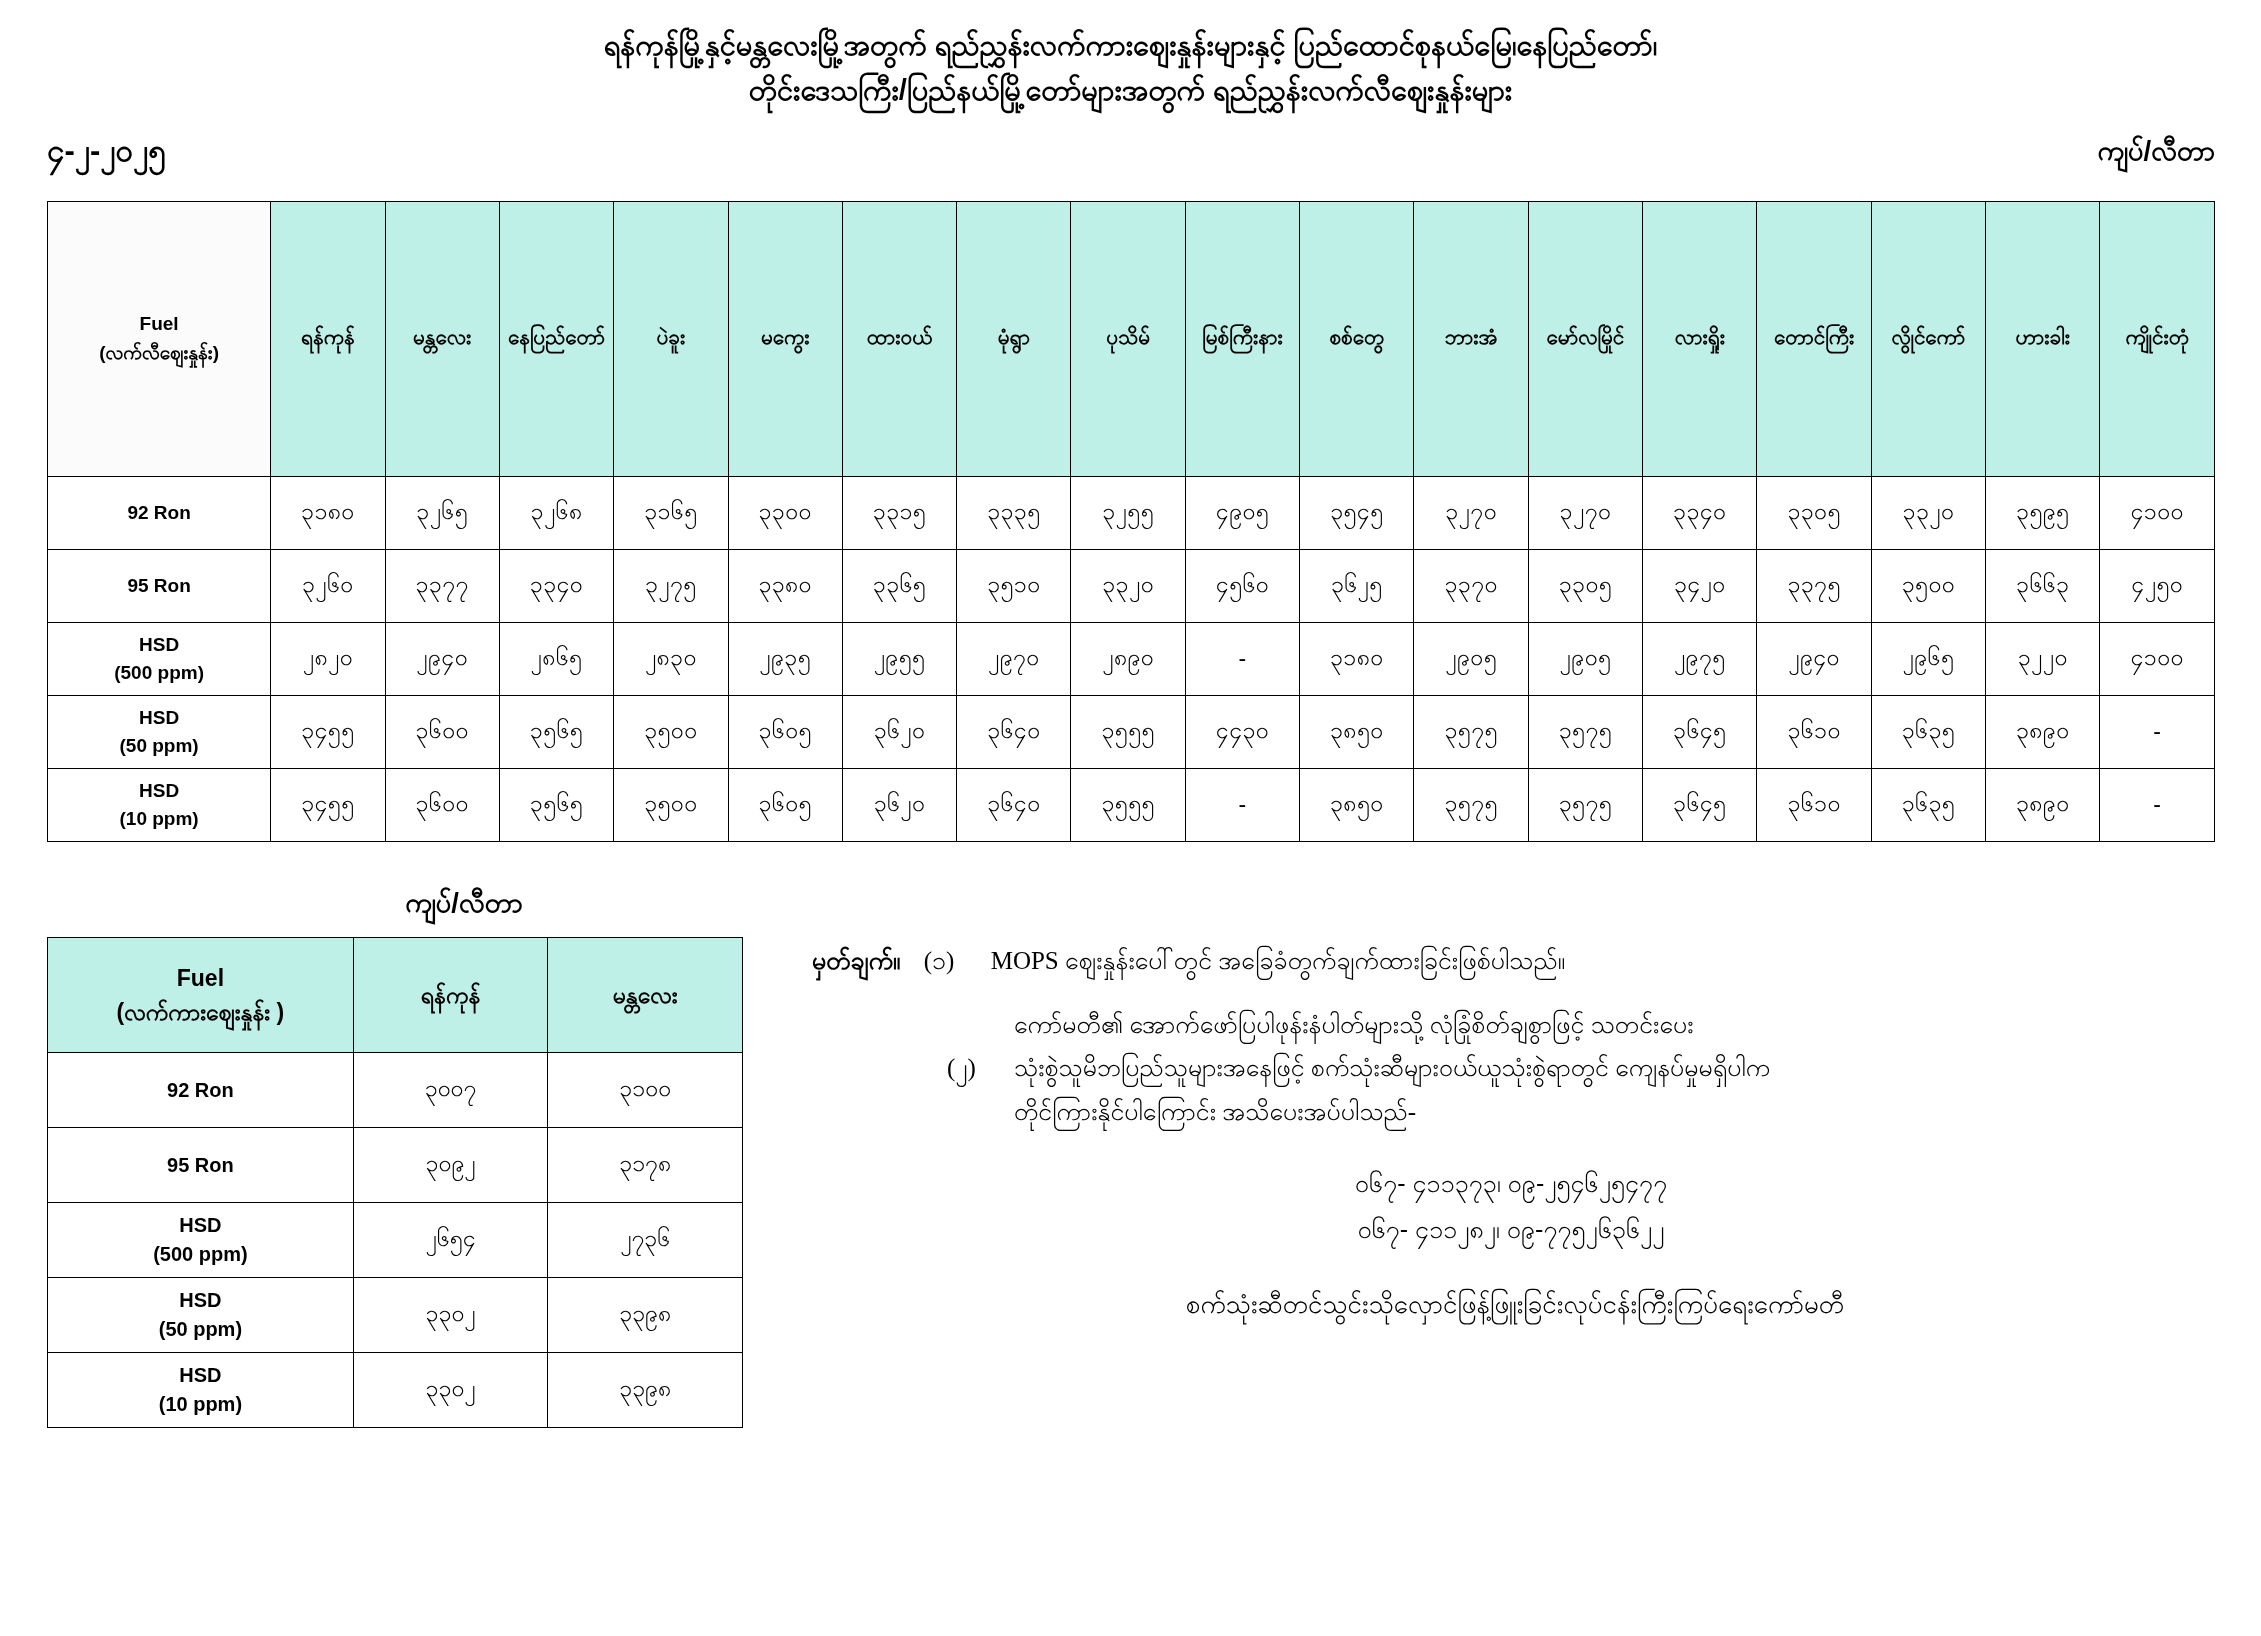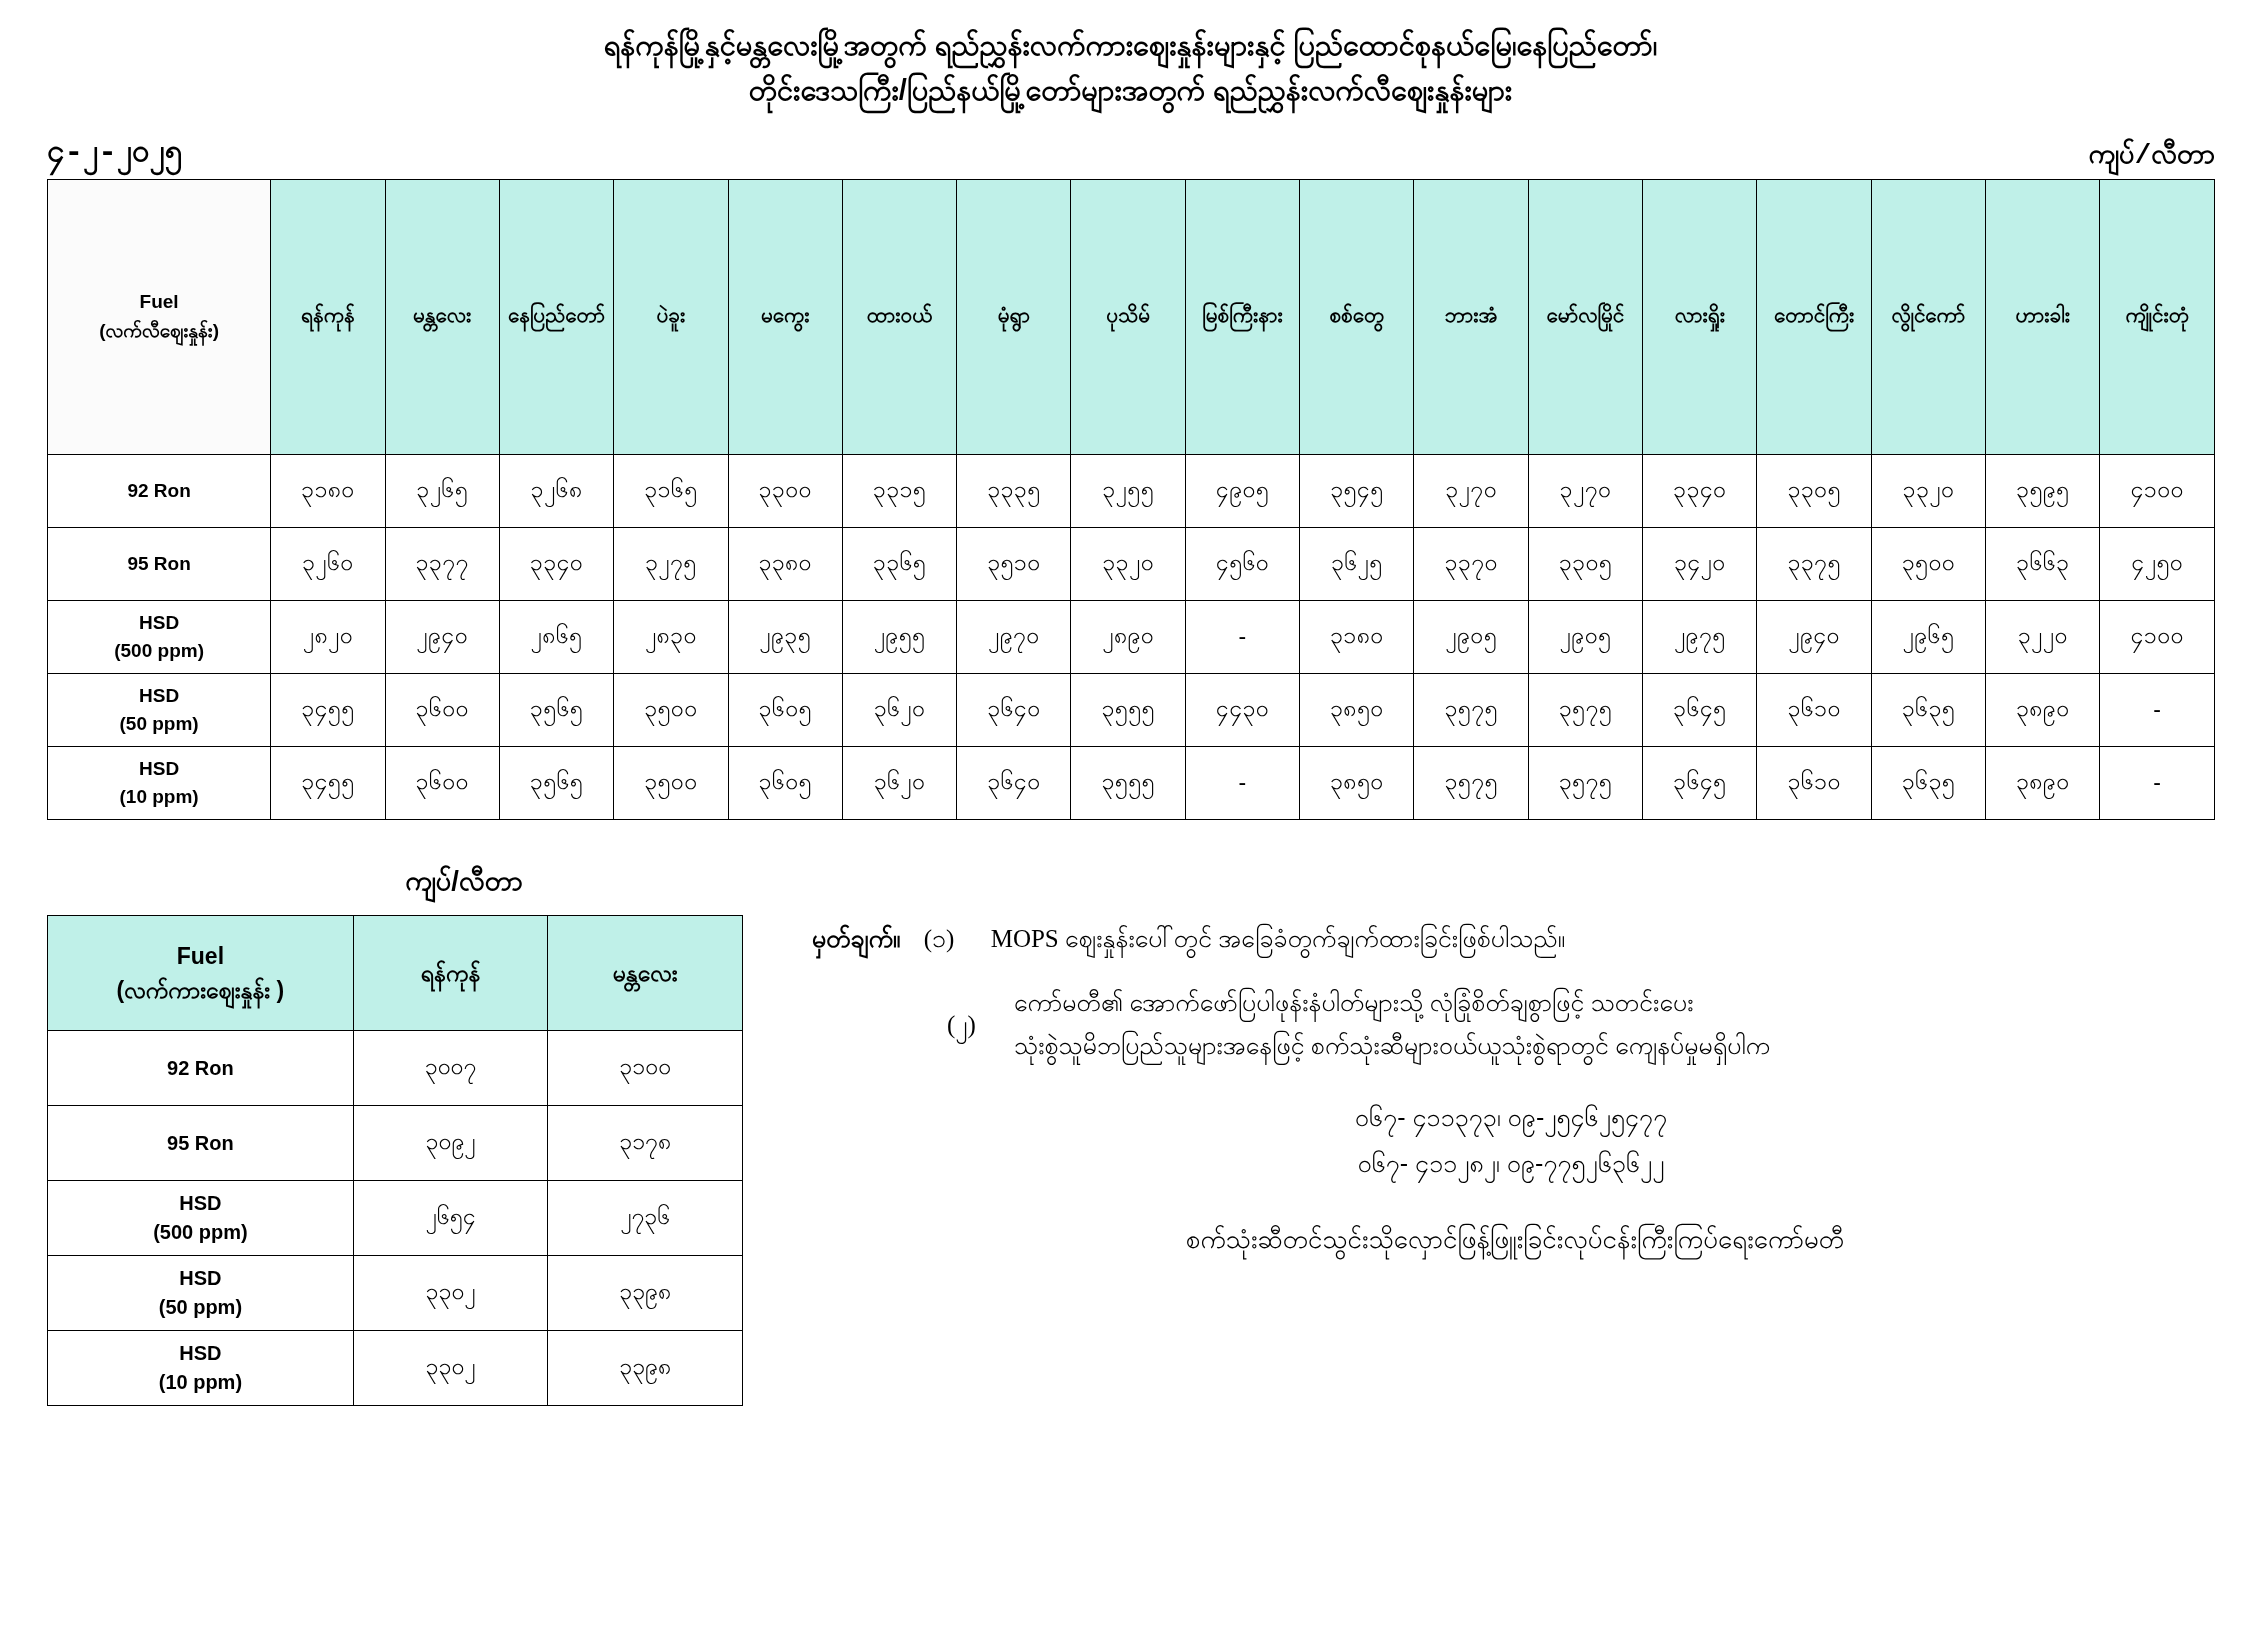"၄-၂-၂၀၂၅" .meta-row { align-items: flex-end -> center; font-family: Liberation Mono, monospace -> none; padding: 17px 46px 3px 47px -> 17px 46px 25px 47px }
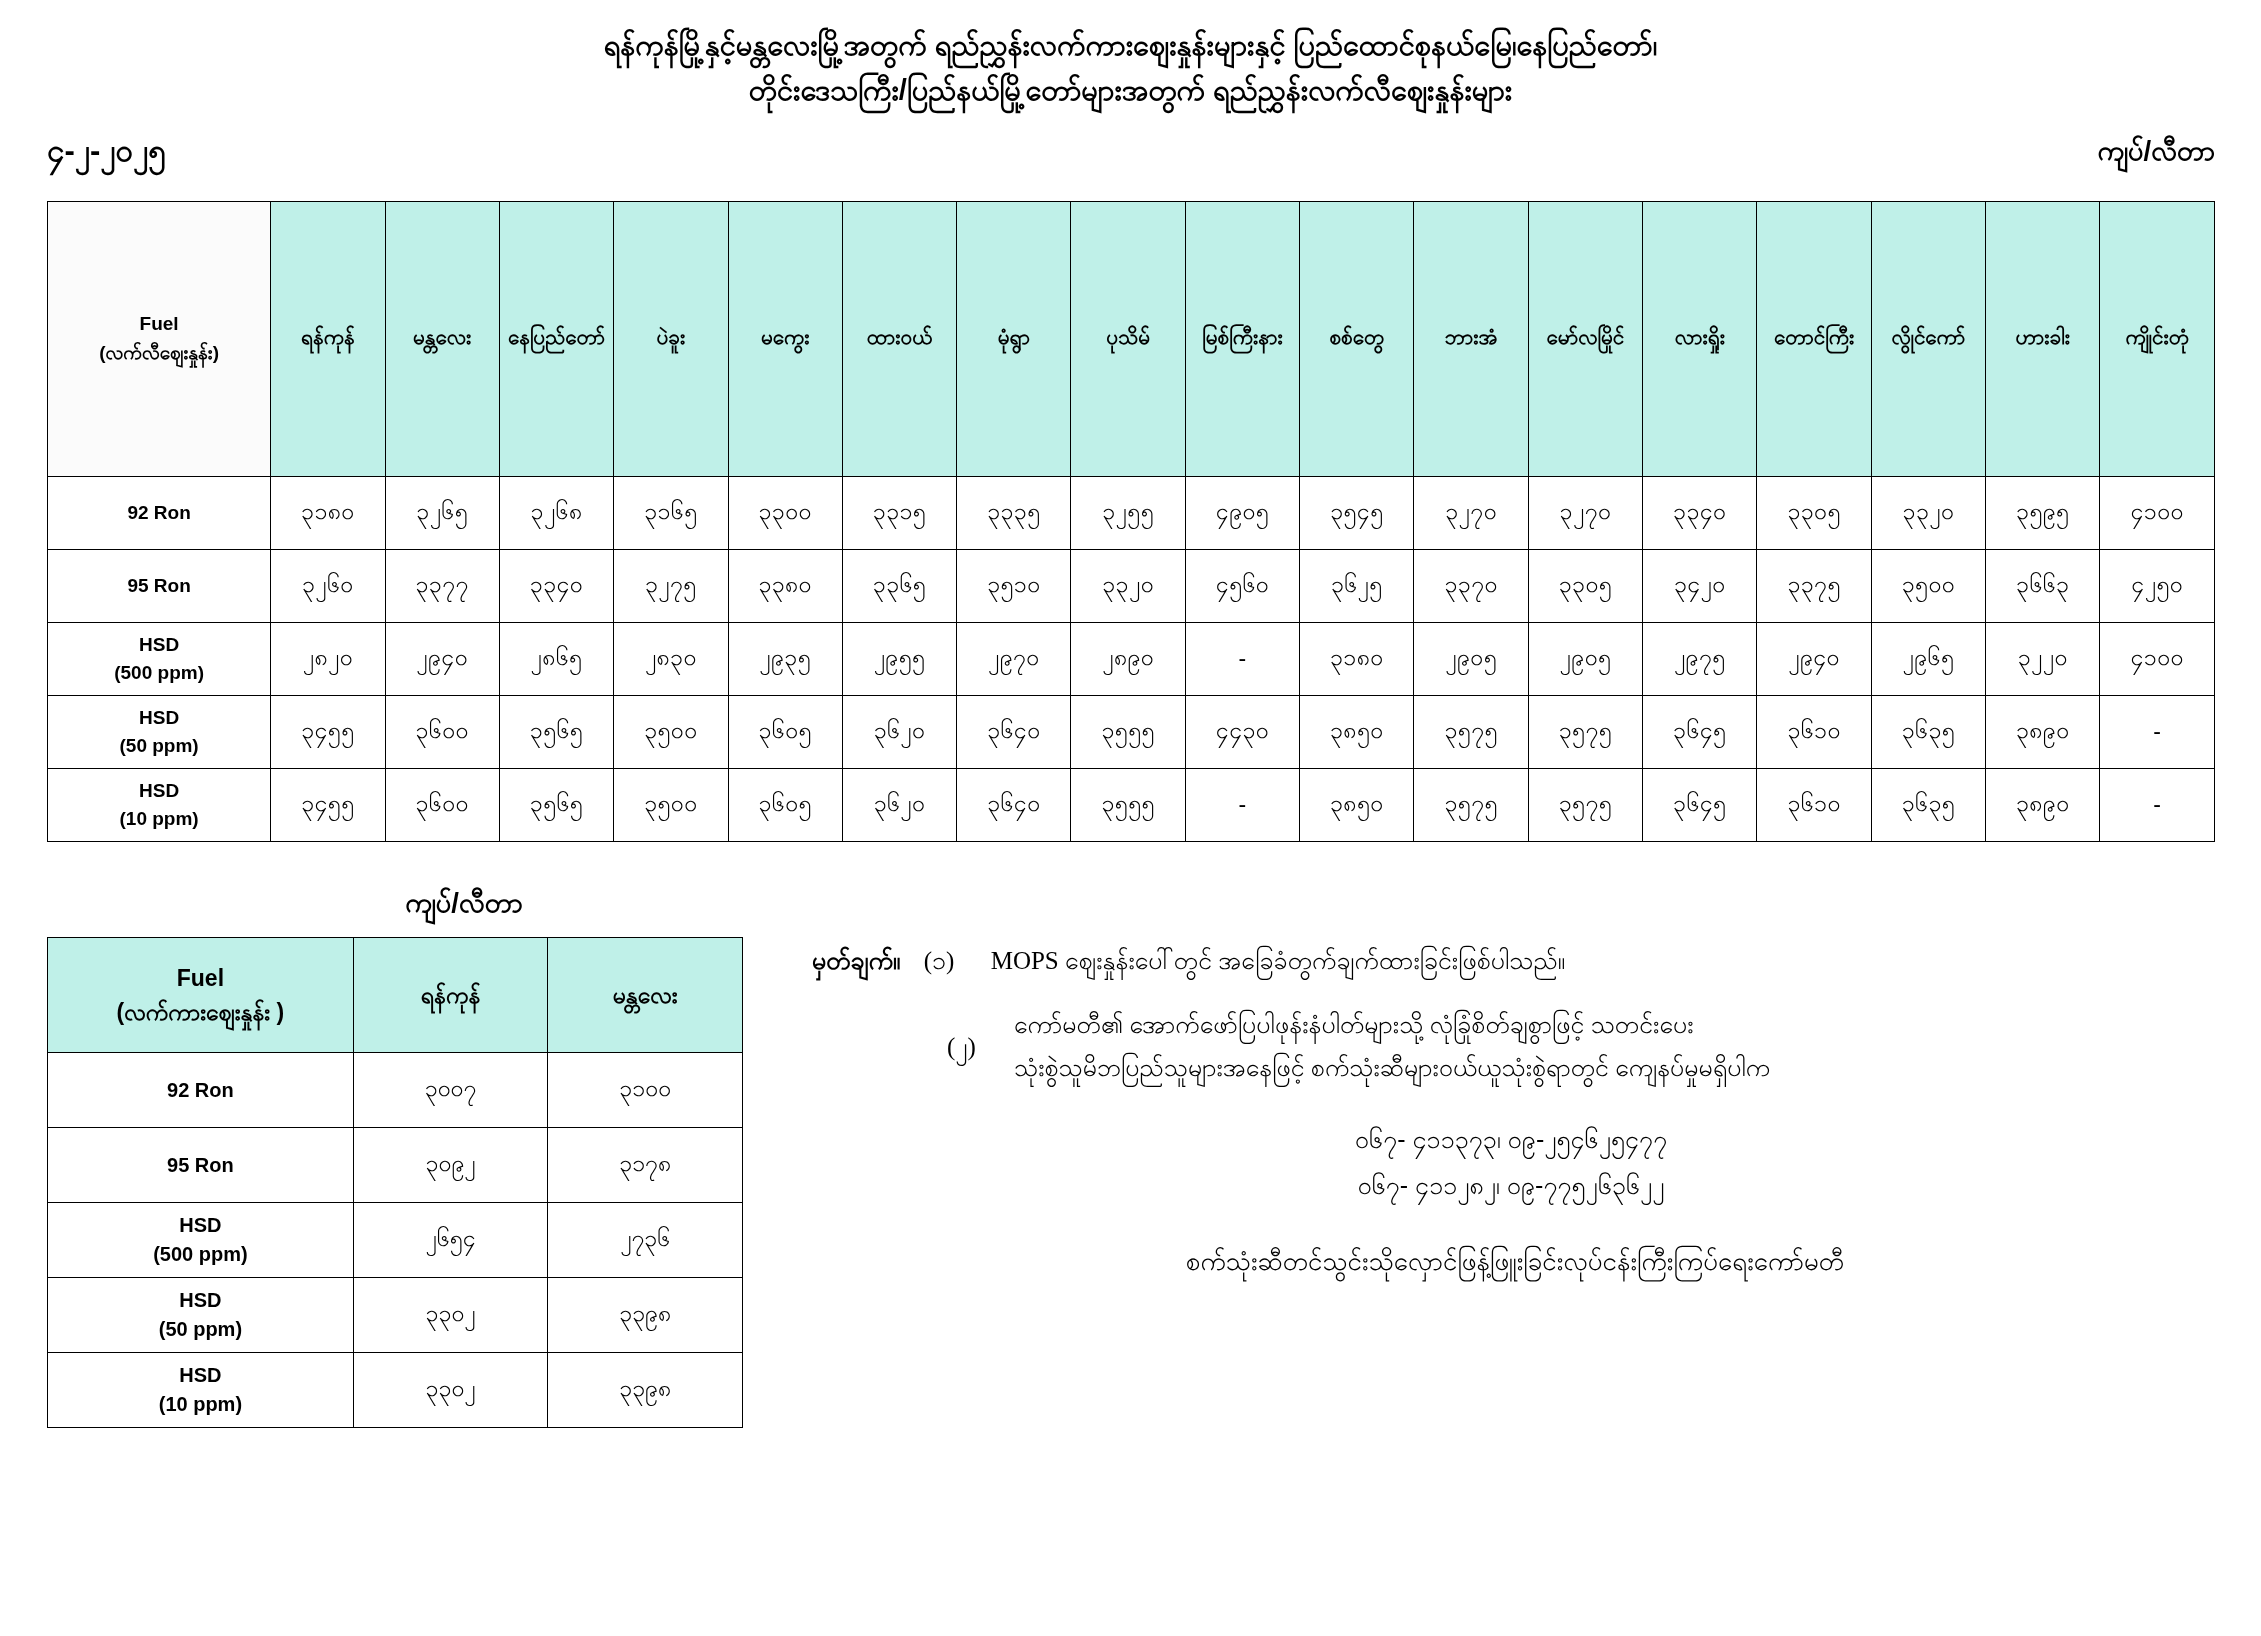"တိုင်ကြားနိုင်ပါကြောင်း အသိပေးအပ်ပါသည်-" div { html: none -> <div>တိုင်ကြားနိုင်ပါကြောင်း အသိပေးအပ်ပါသည်-</div> }
